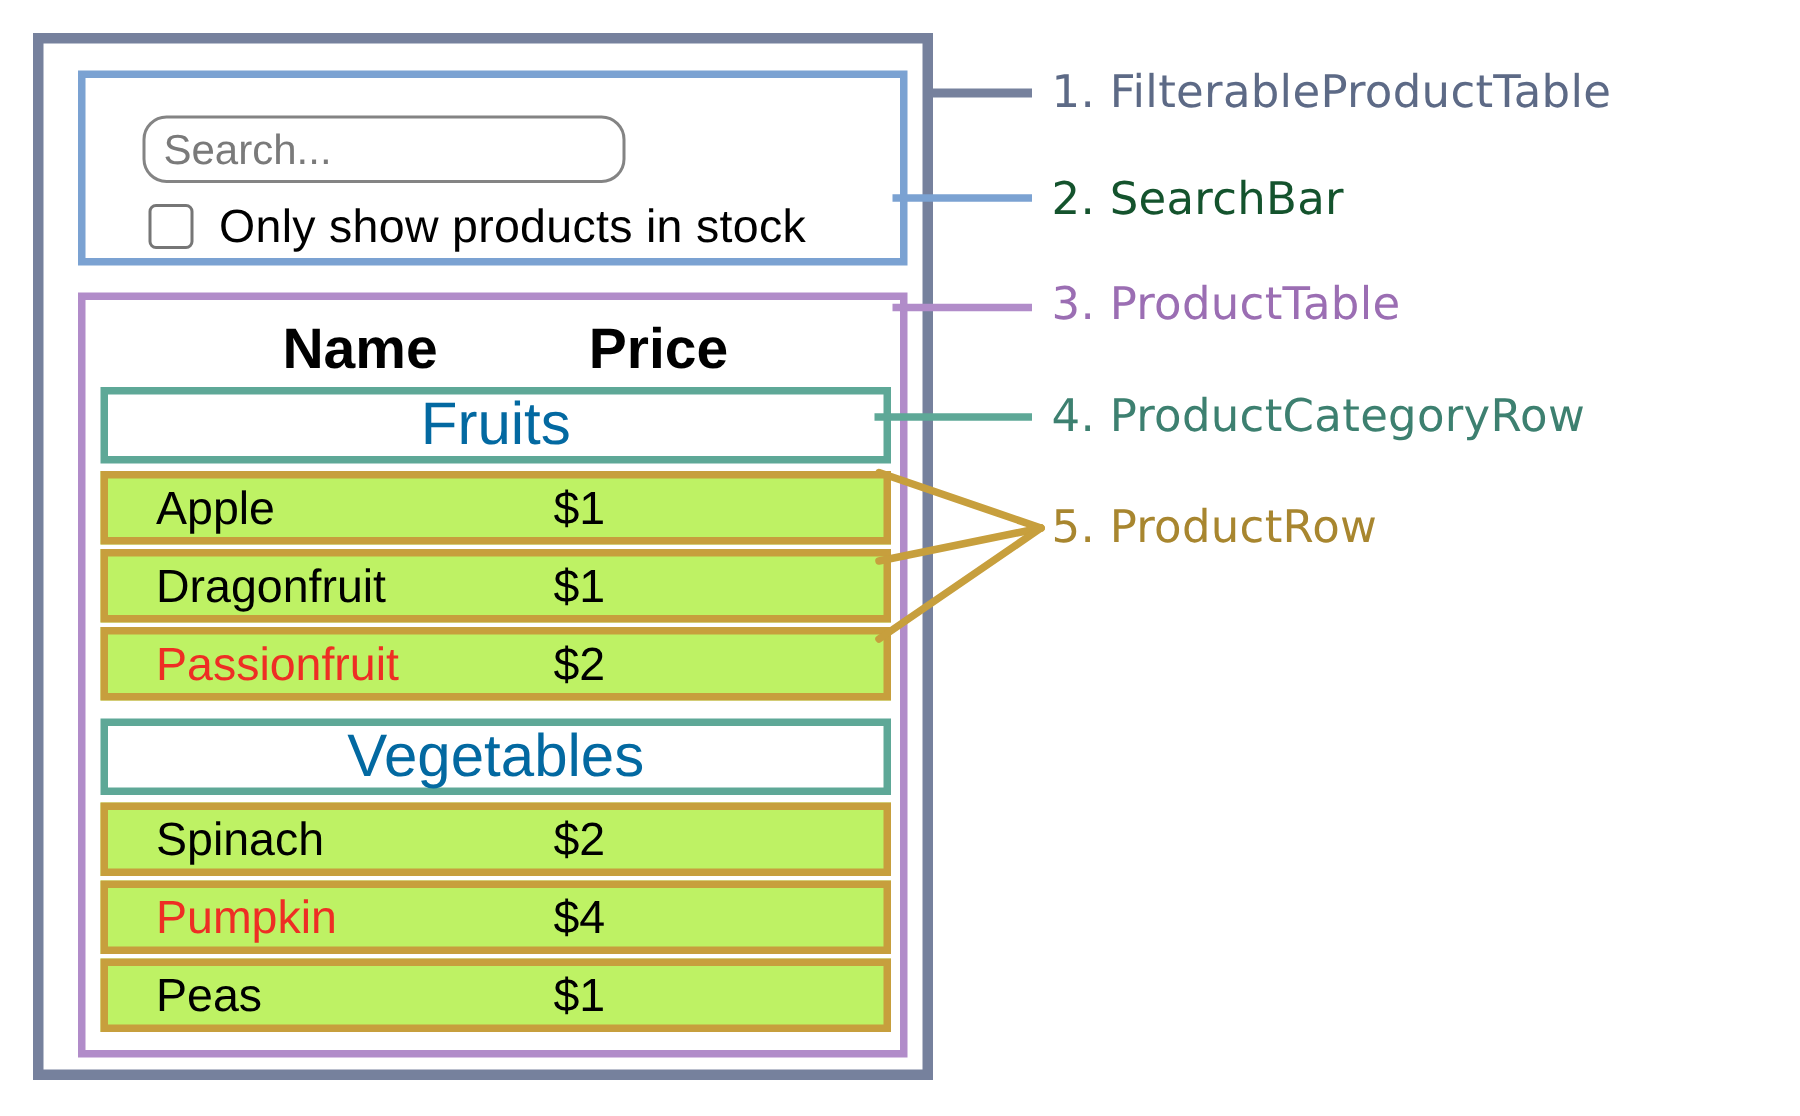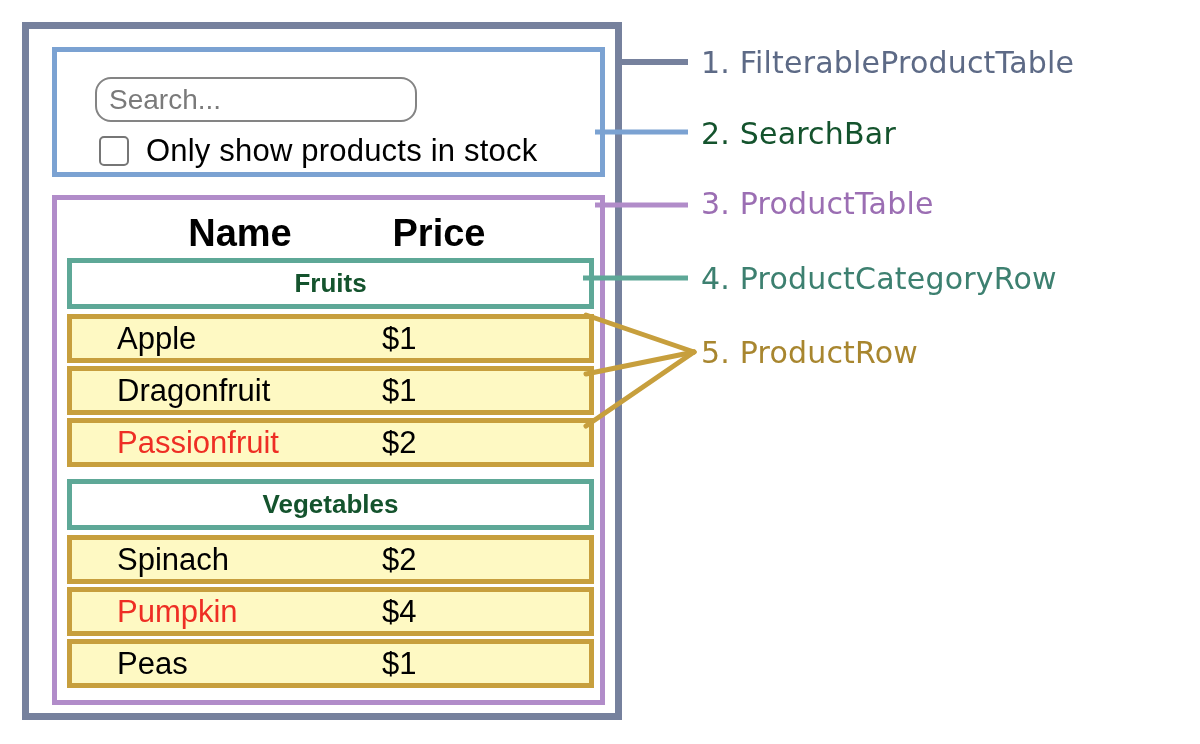"Fruits" .category-label { color: #14532d -> #0369a1; font-size: 26px -> 40px; font-weight: bold -> normal }
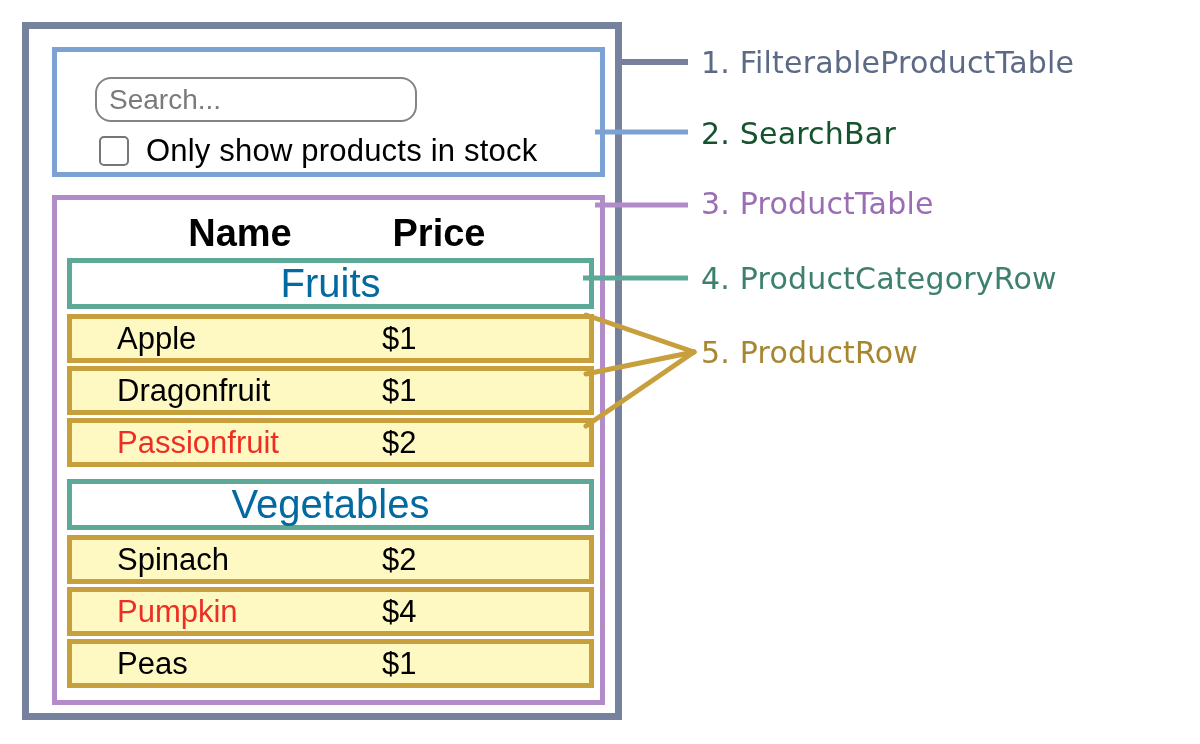"Apple" .product-row { background: #fef9c3 -> #bef264; padding-left: 45px -> 32px }
